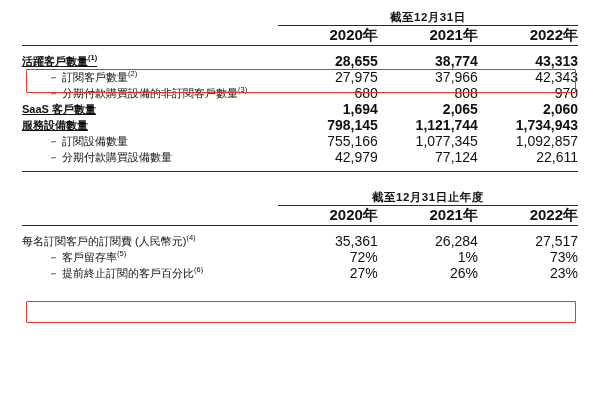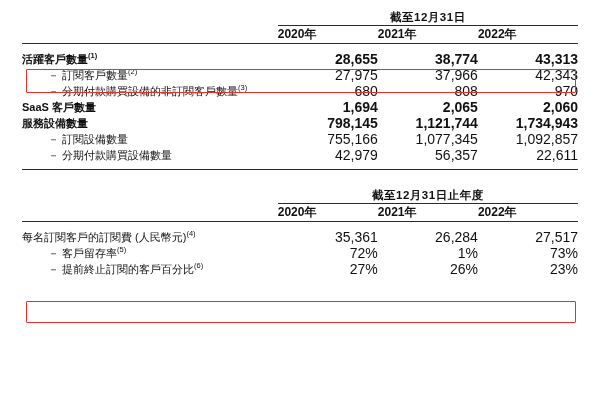"2020年" .yr { font-size: 12px -> 15px; text-align: none -> right }
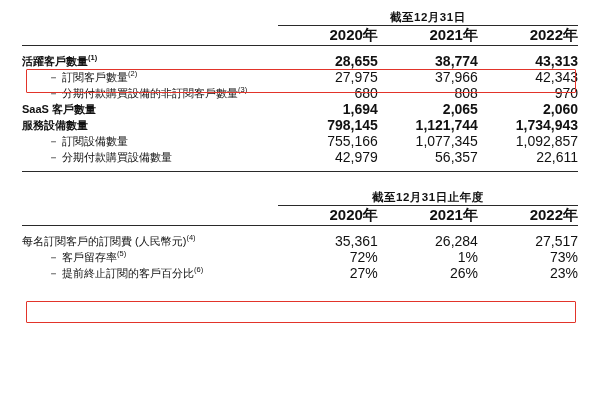"活躍客戶數量(1)" .lbl.bold { text-decoration: none -> underline }
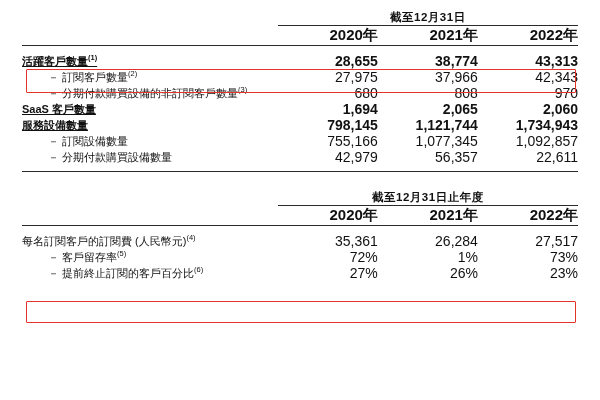"56,357" td.num { text: 56,357 -> 77,124 }
